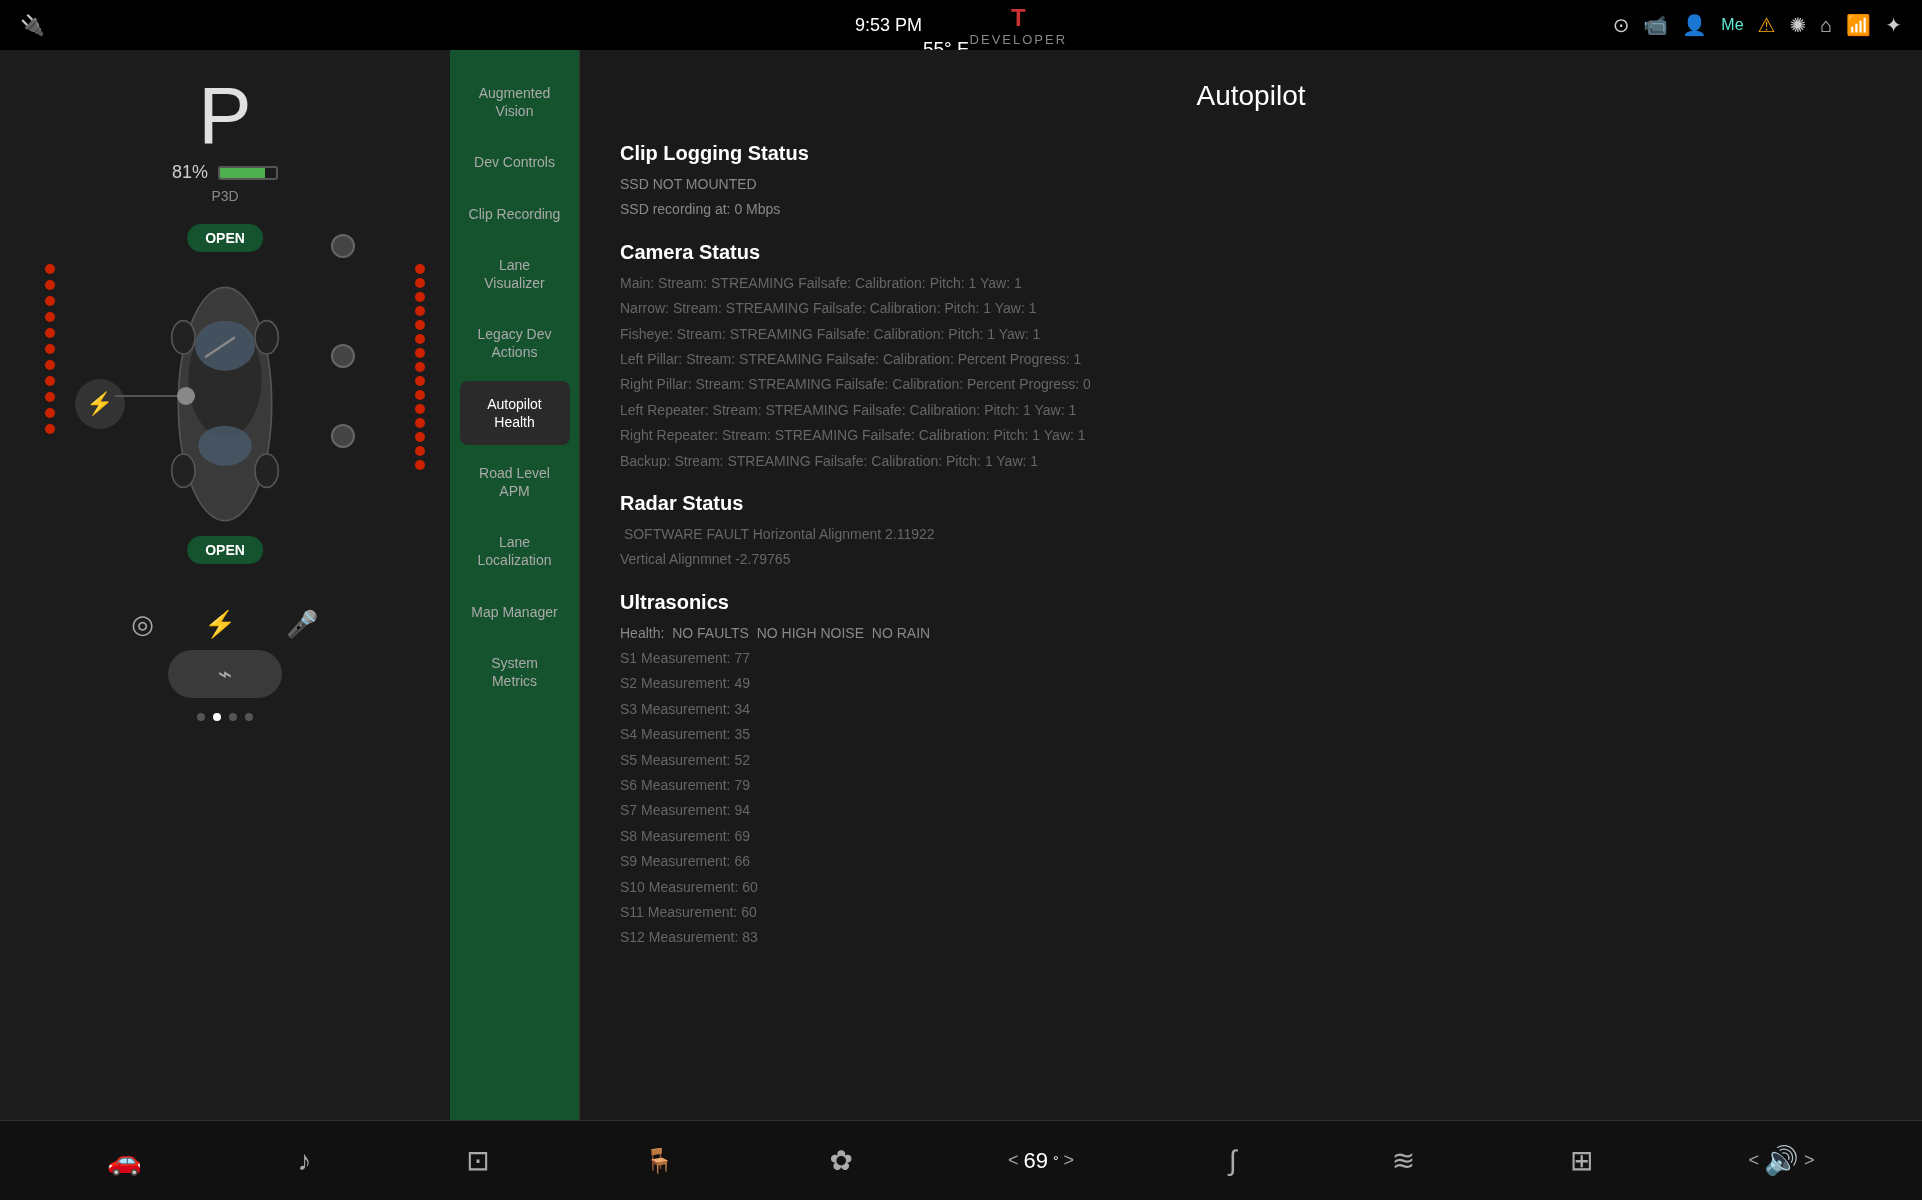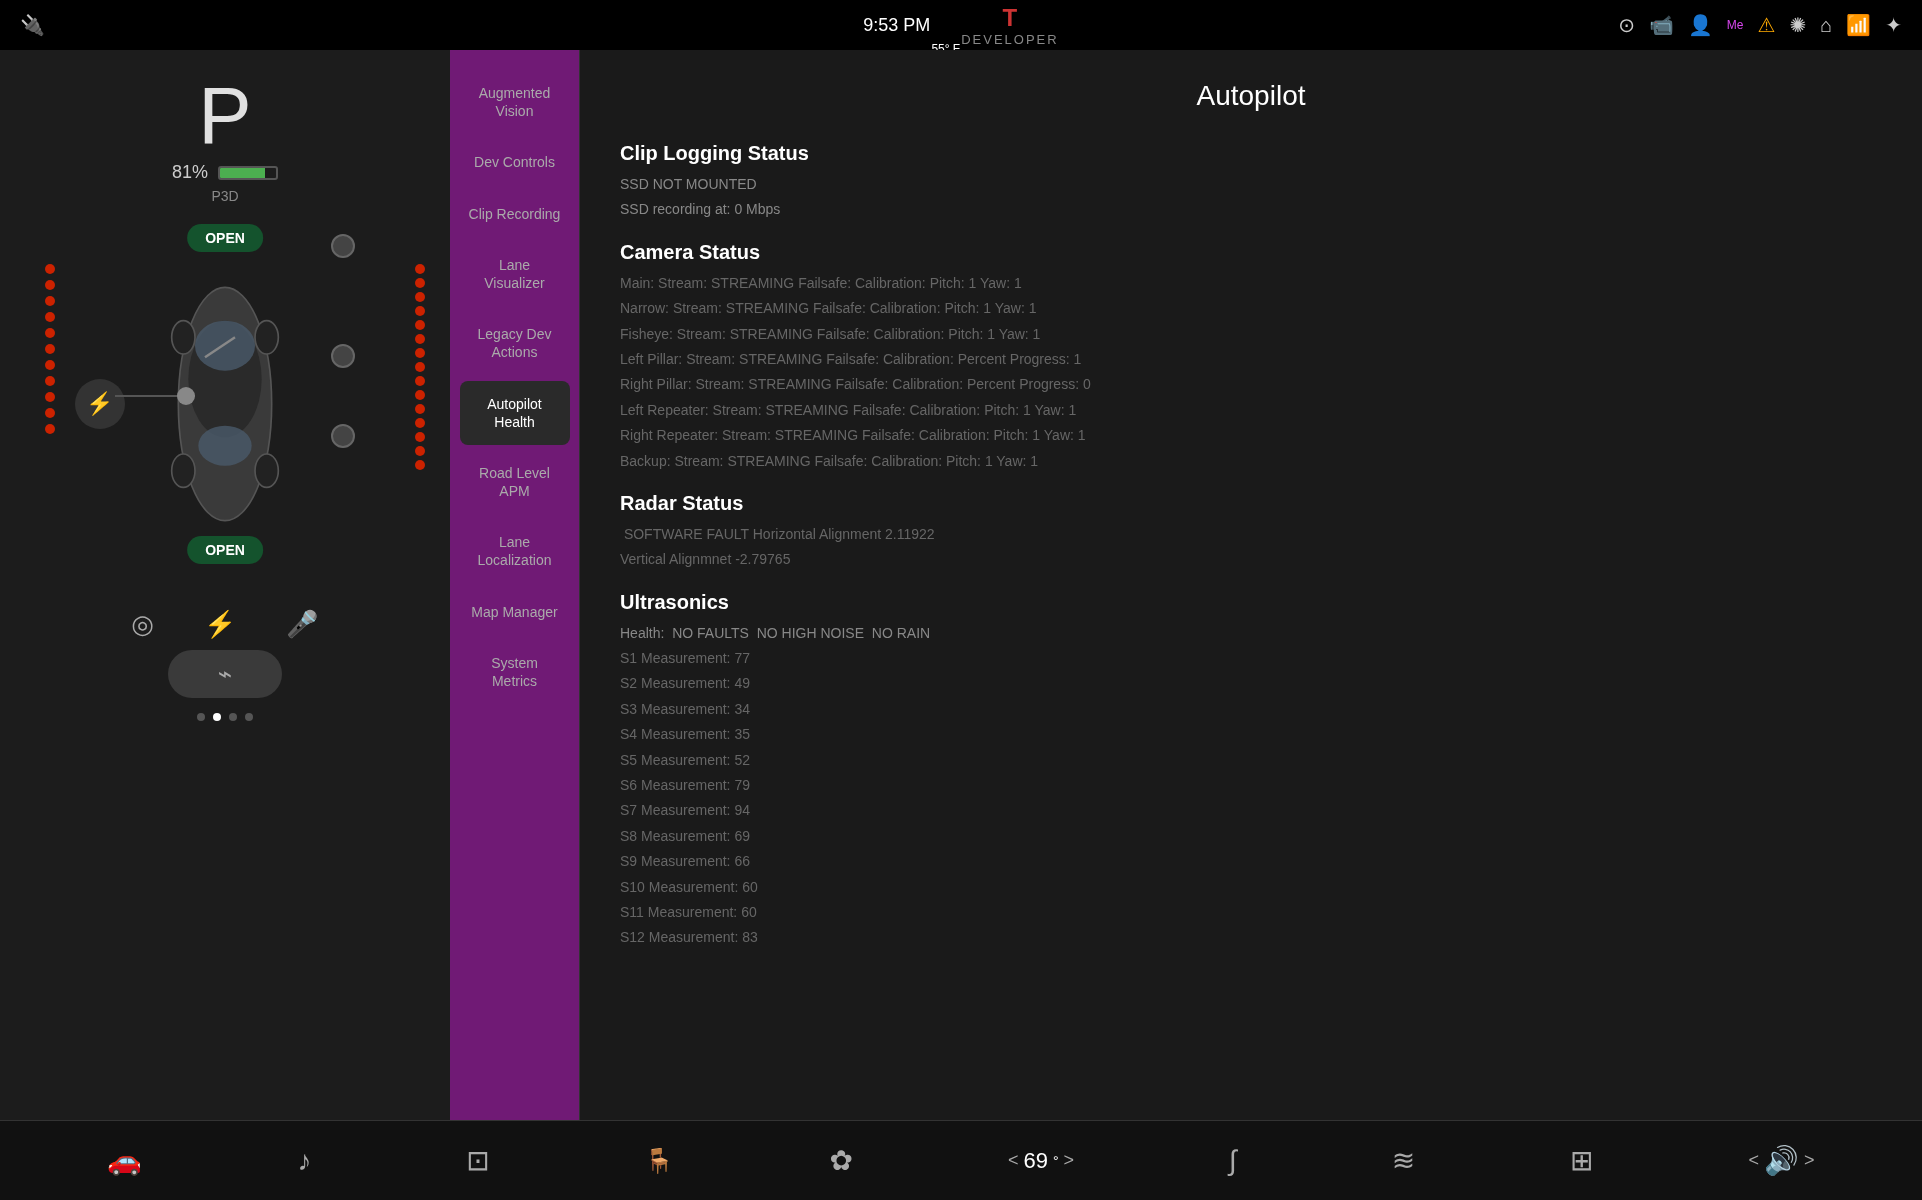"Me" .status-me { color: #d946ef -> #5eead4; font-size: 12px -> 16px }
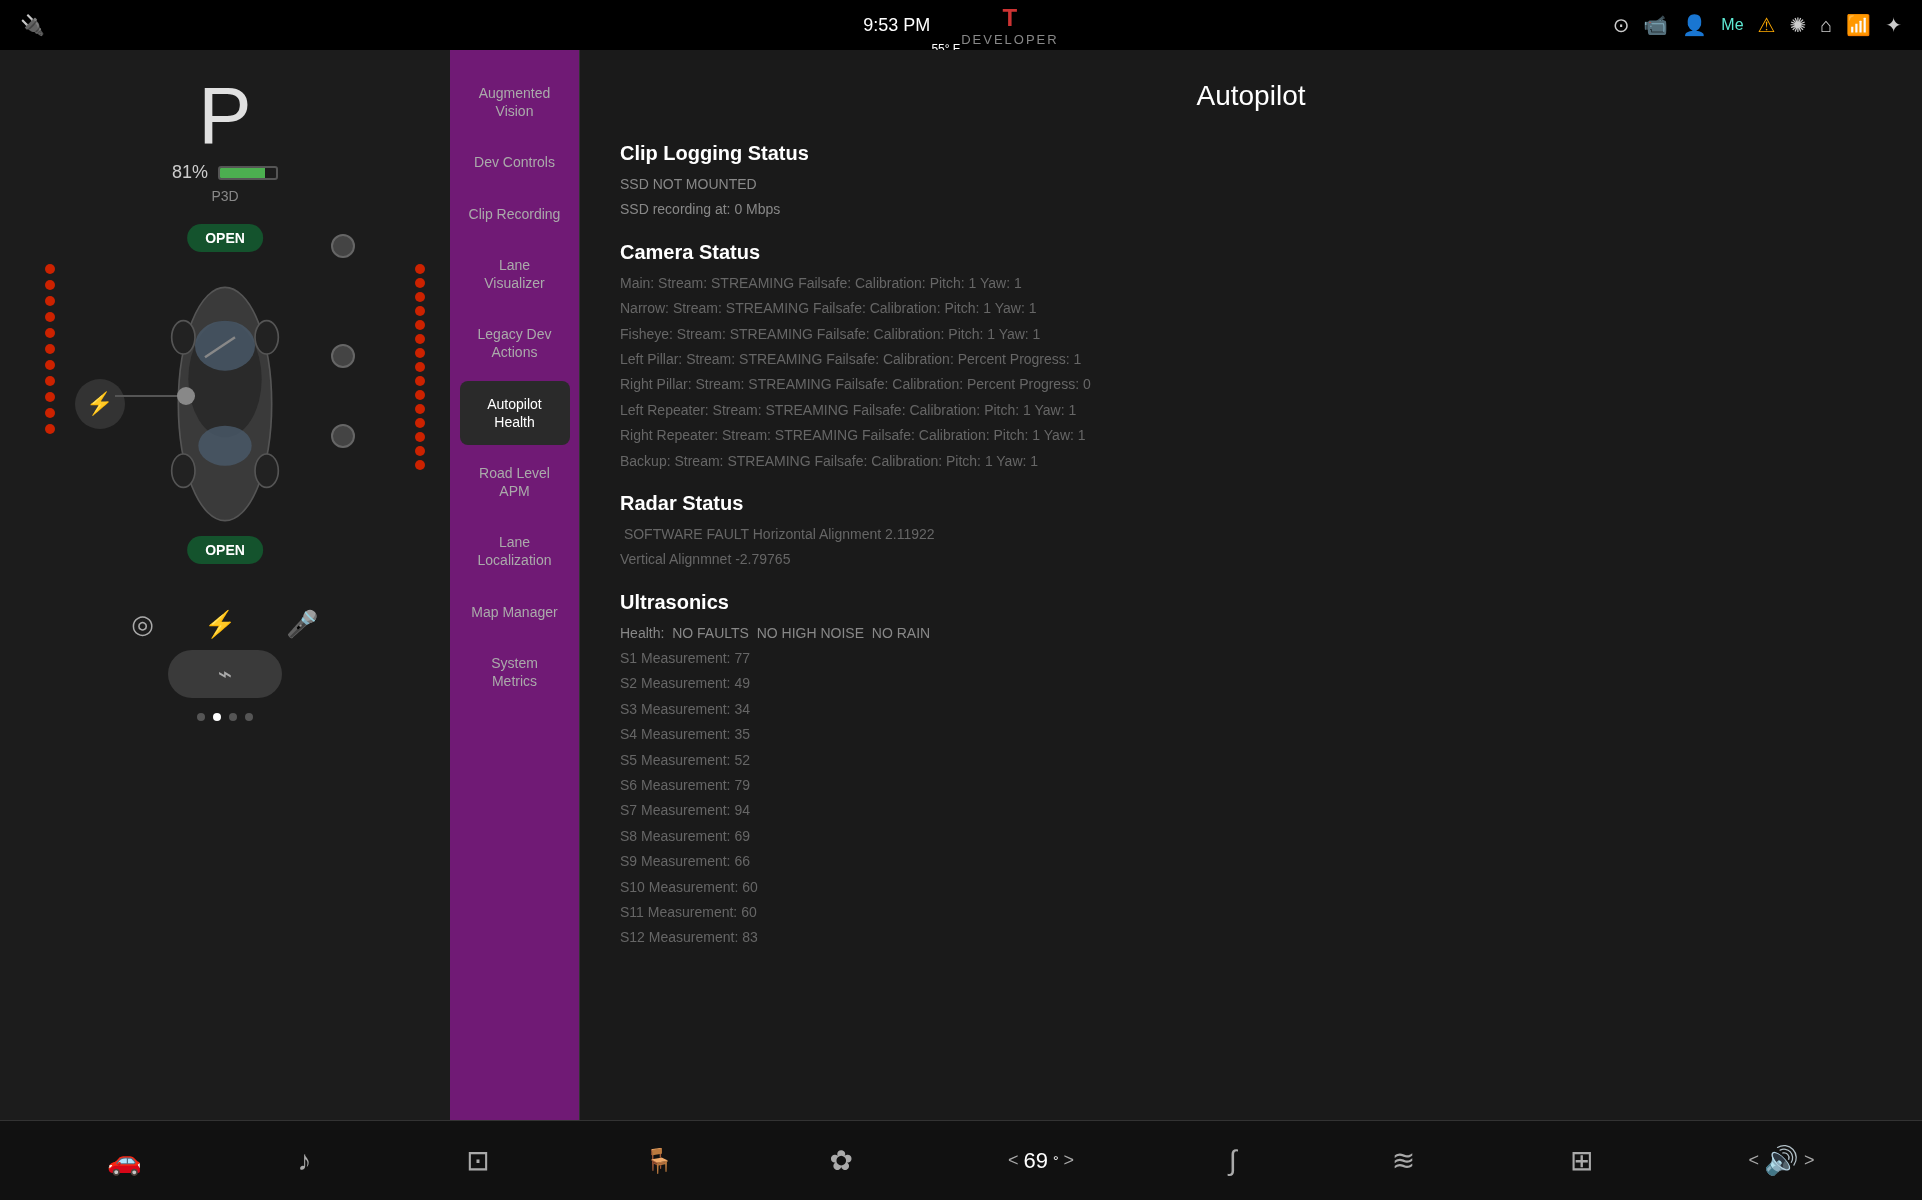"55° F" .status-temp { font-size: 12px -> 19px }
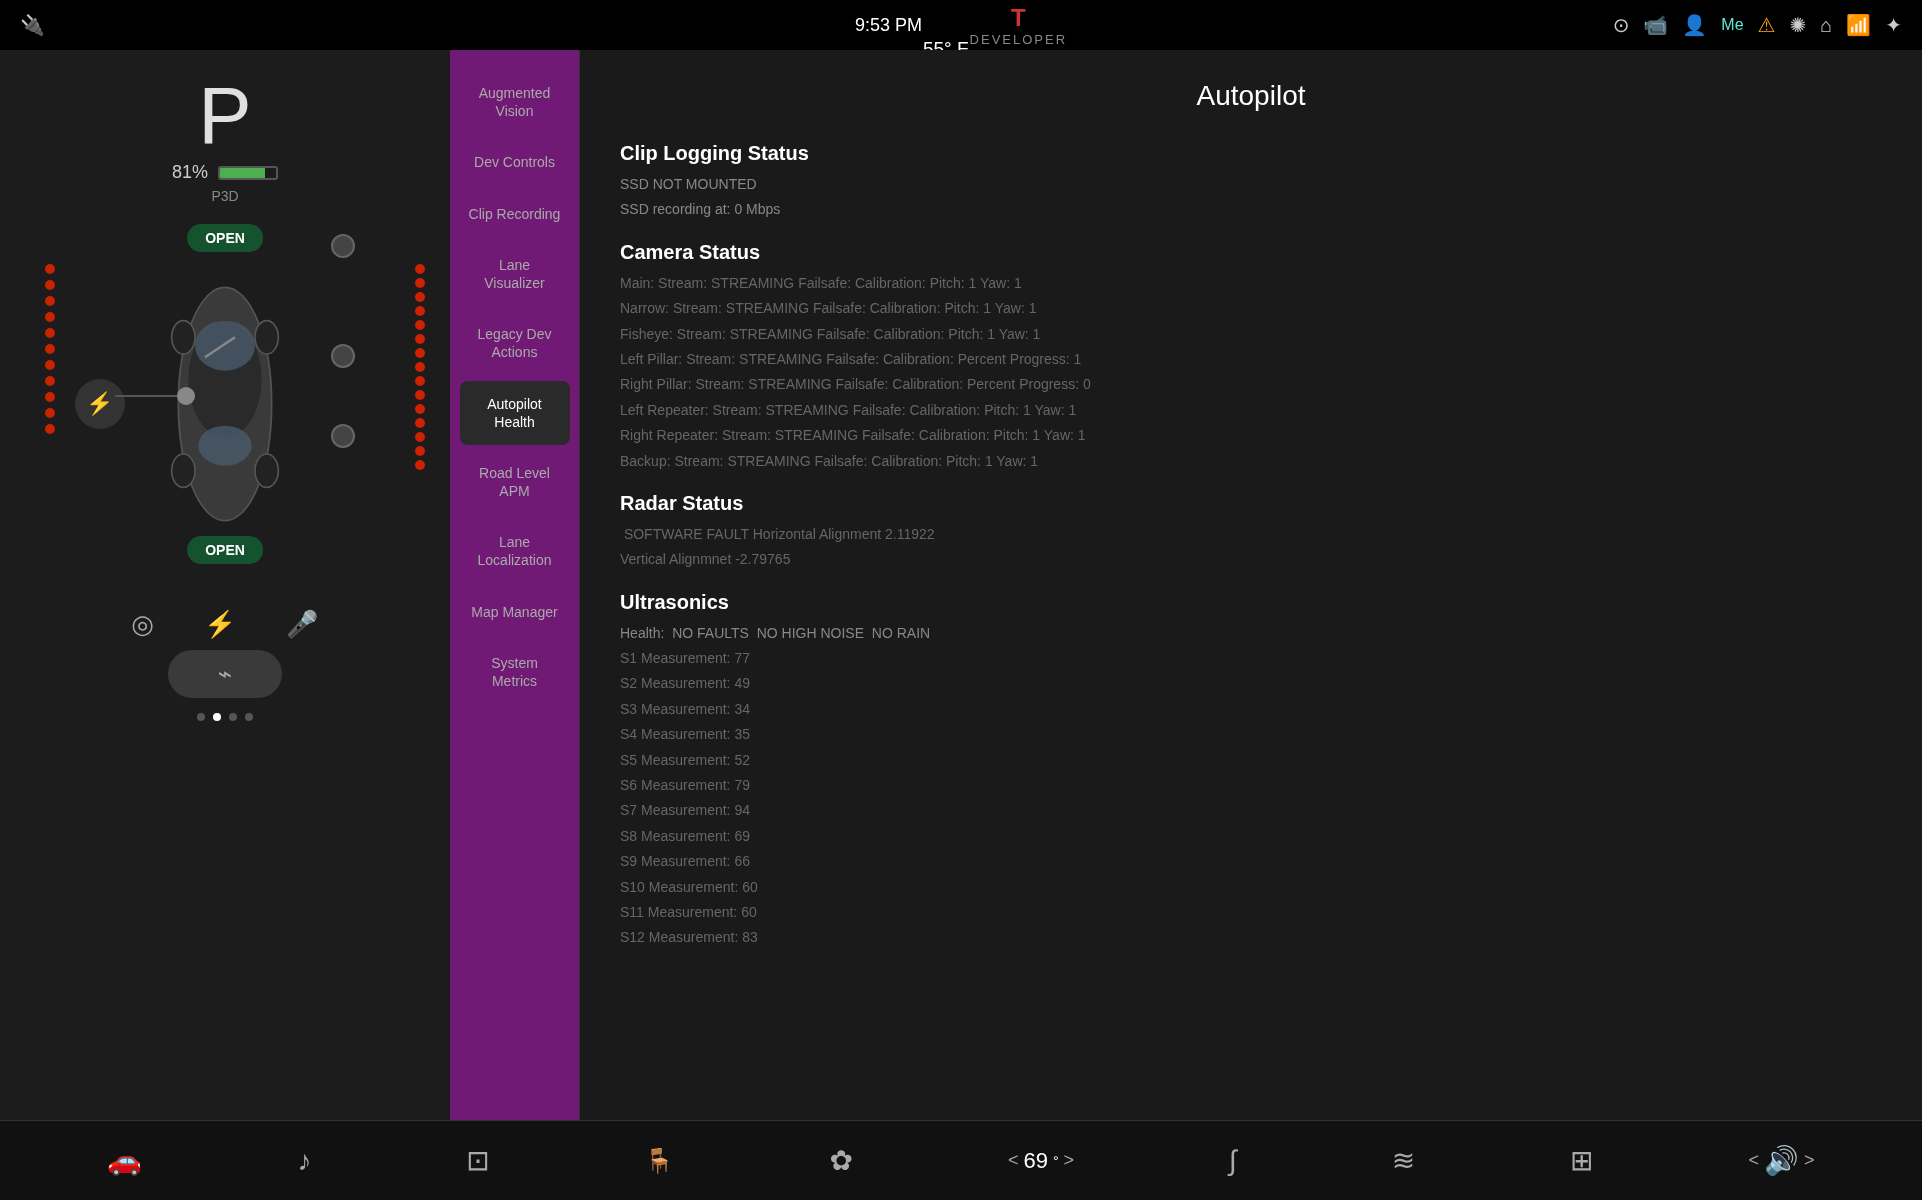"Augmented Vision" .nav-panel { background: #701a75 -> #14532d }
